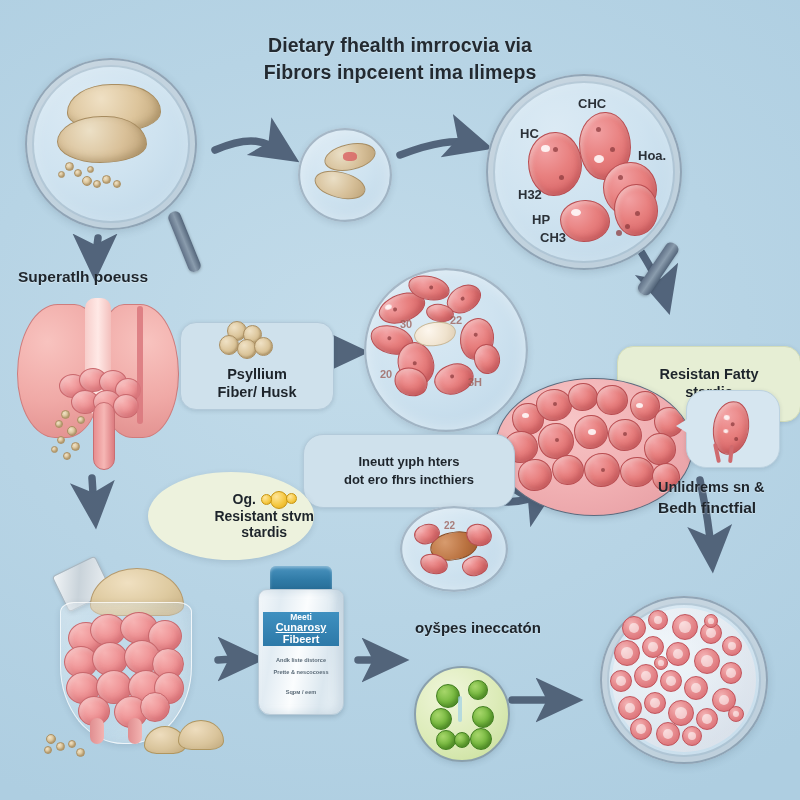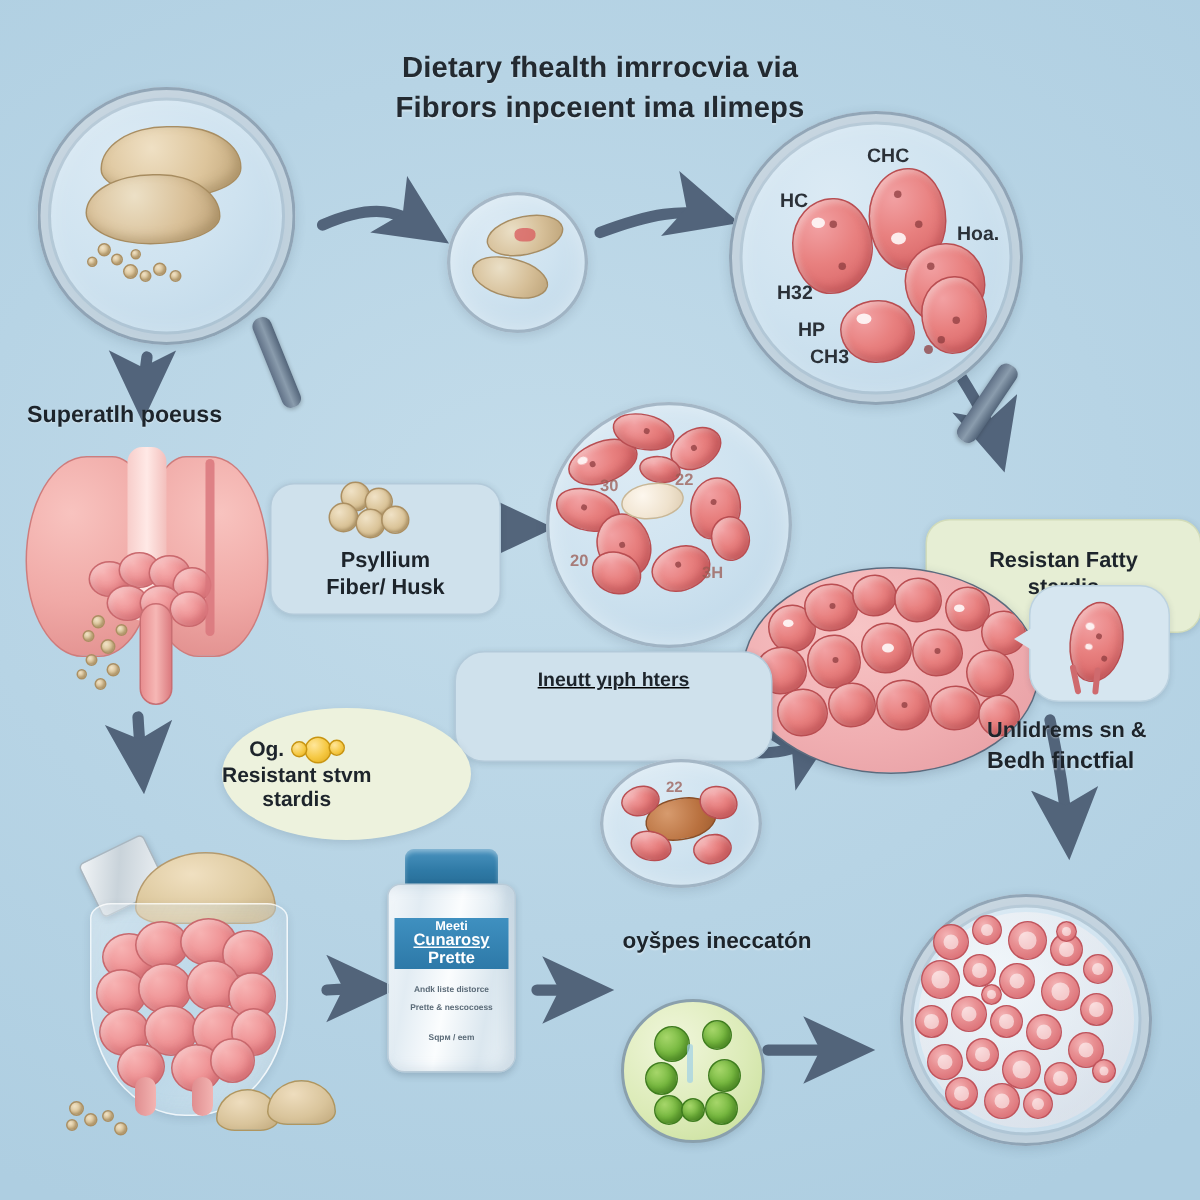"Ineutt yıph hters" div.abs { justify-content: flex-start -> center; text-decoration: underline -> none }
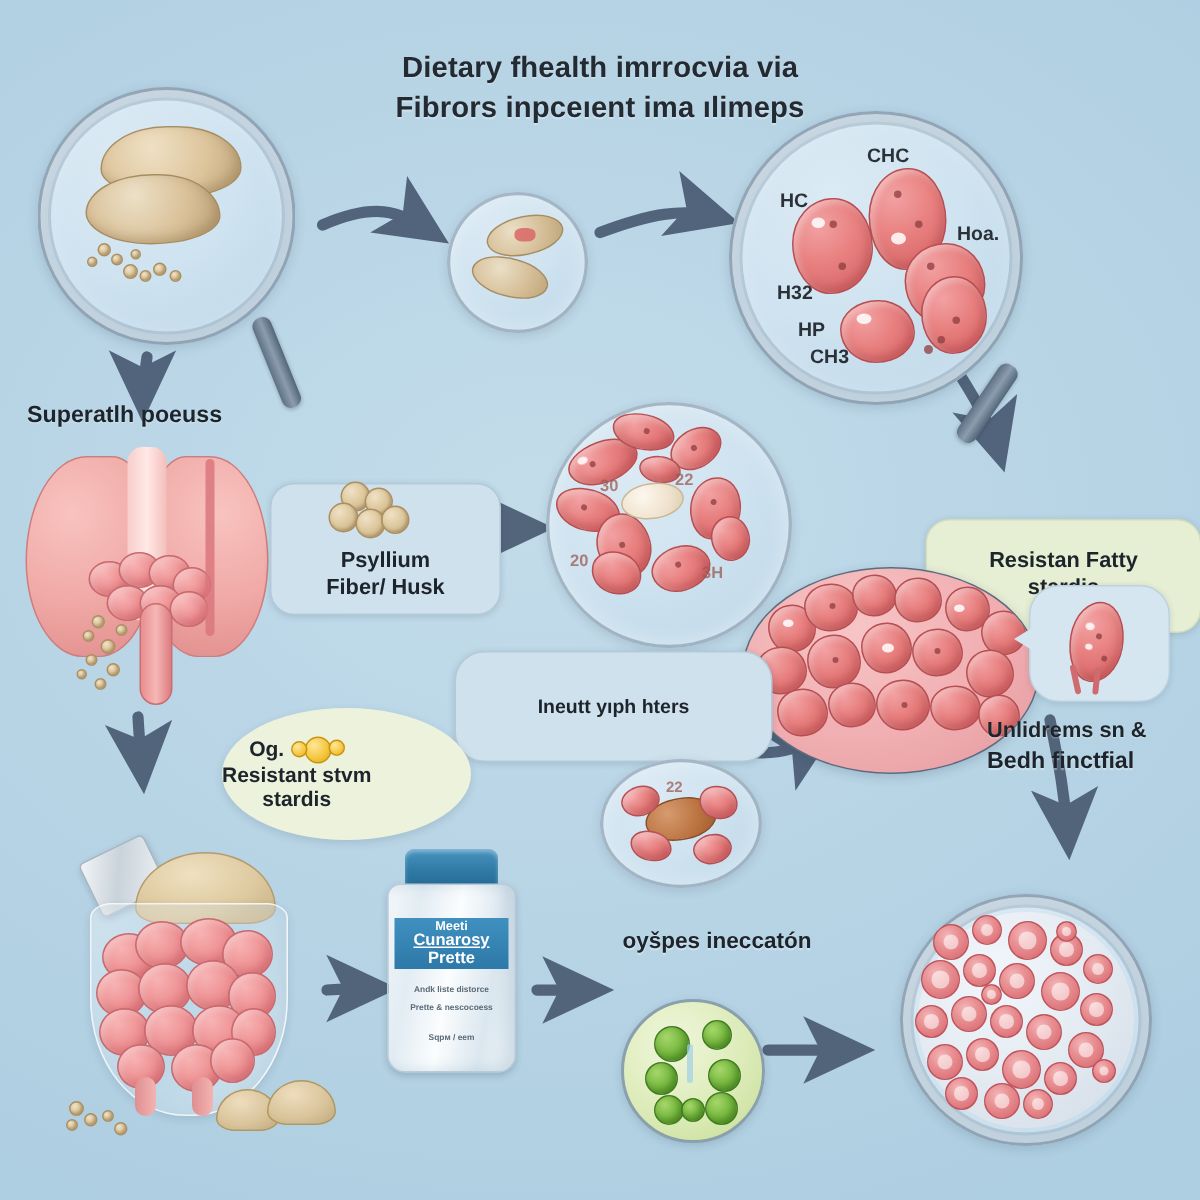"dot ero fhrs incthiers" div { html: none -> <div>dot ero fhrs incthiers</div> }
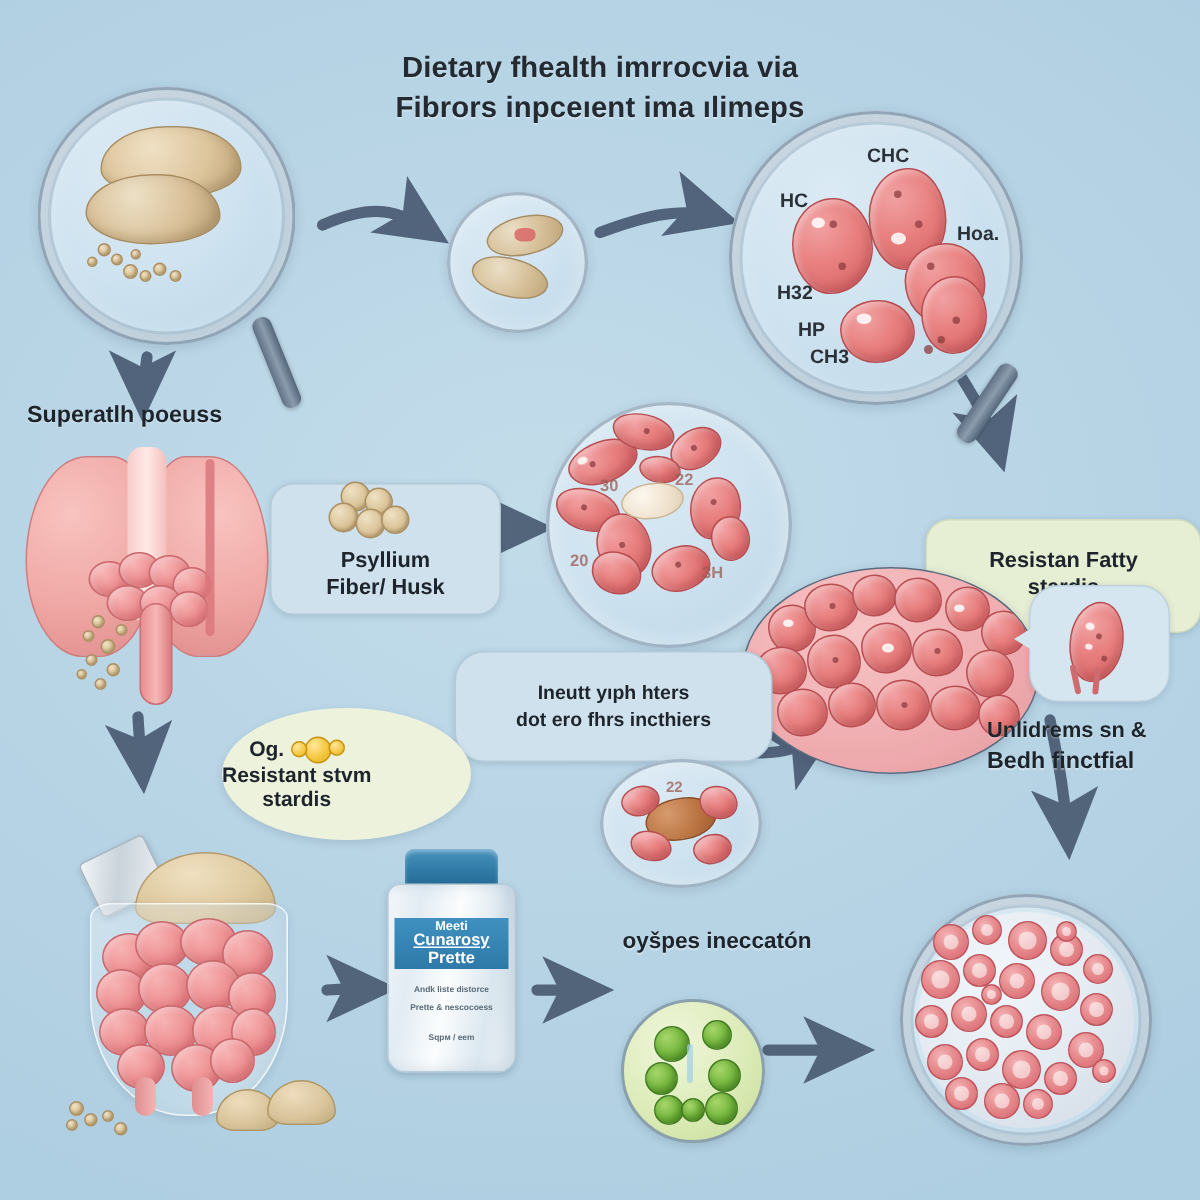"Og." div.abs { align-items: flex-start -> flex-end }
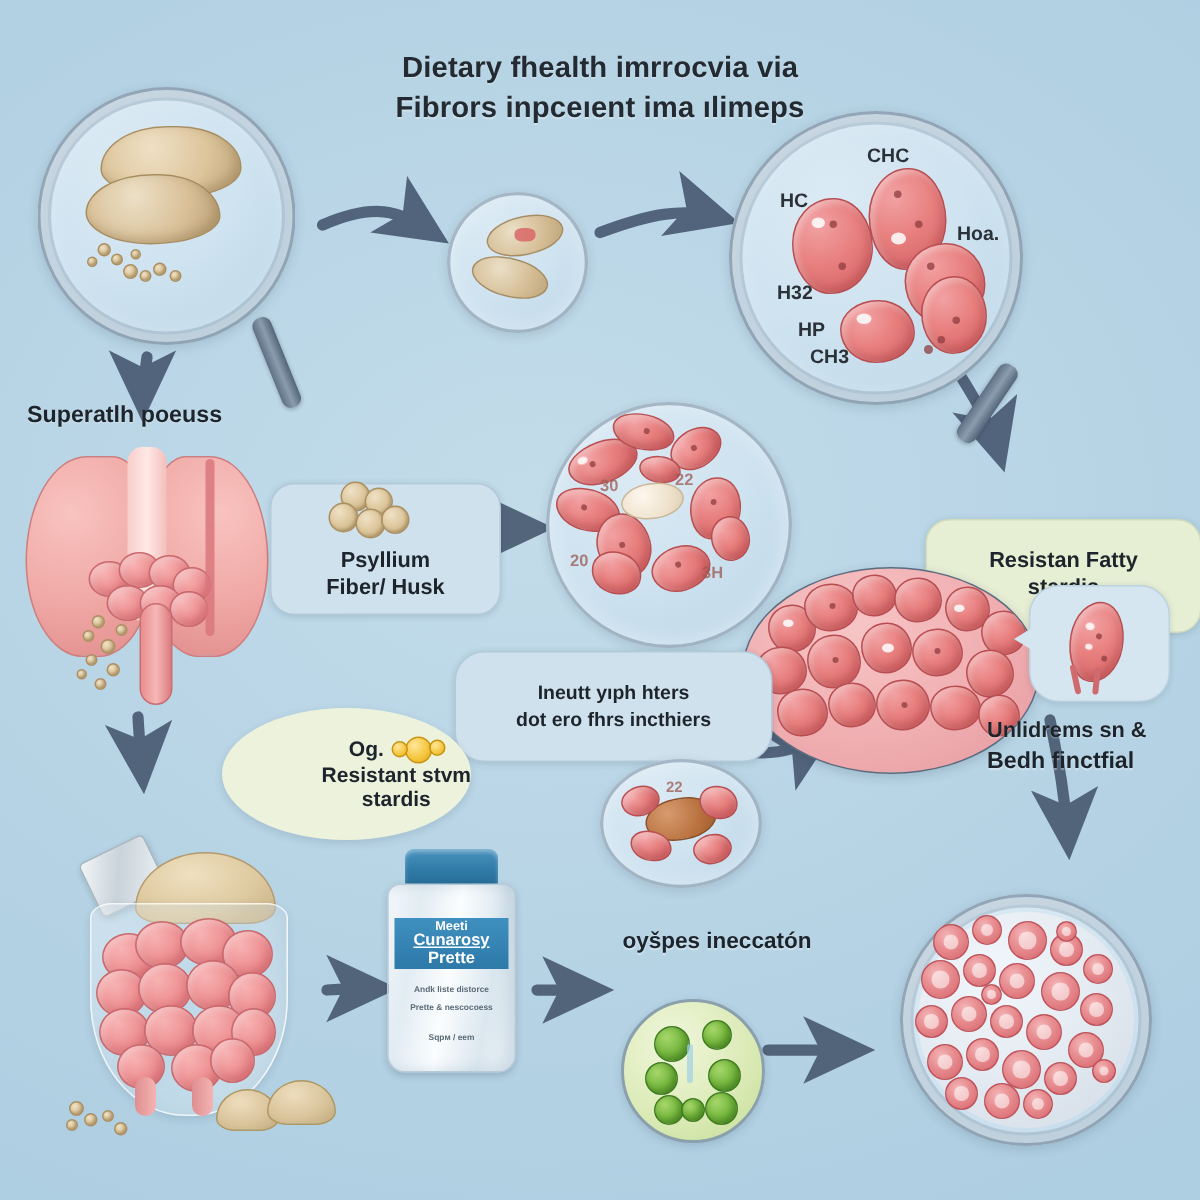"Prette" span { text: Prette -> Fibeert }
